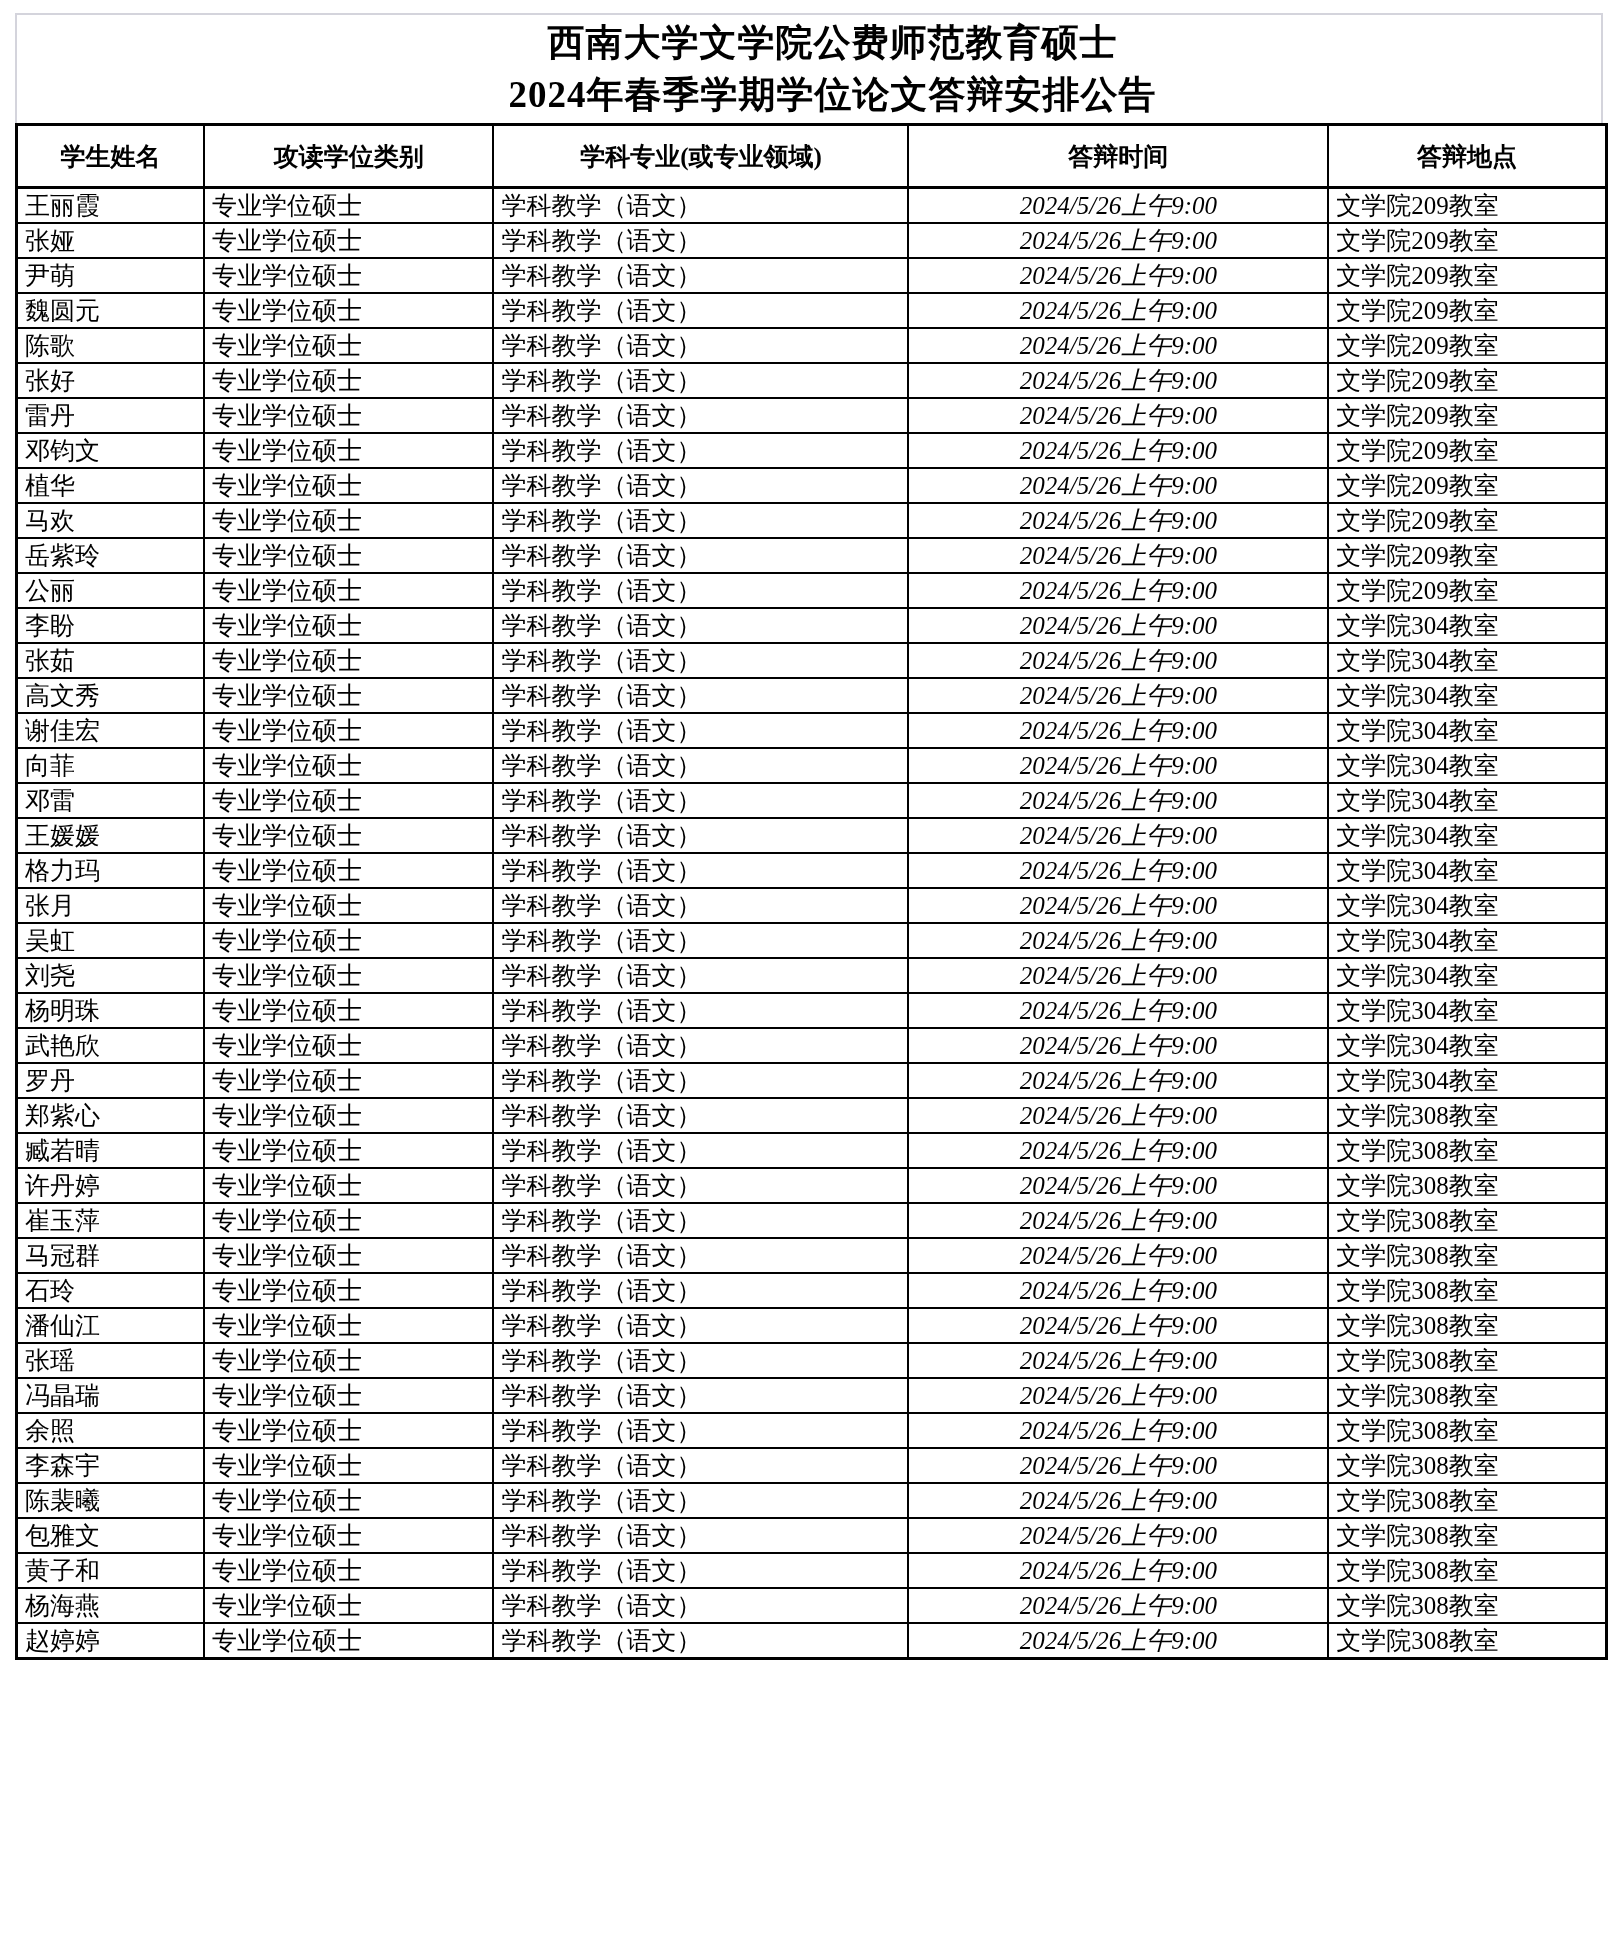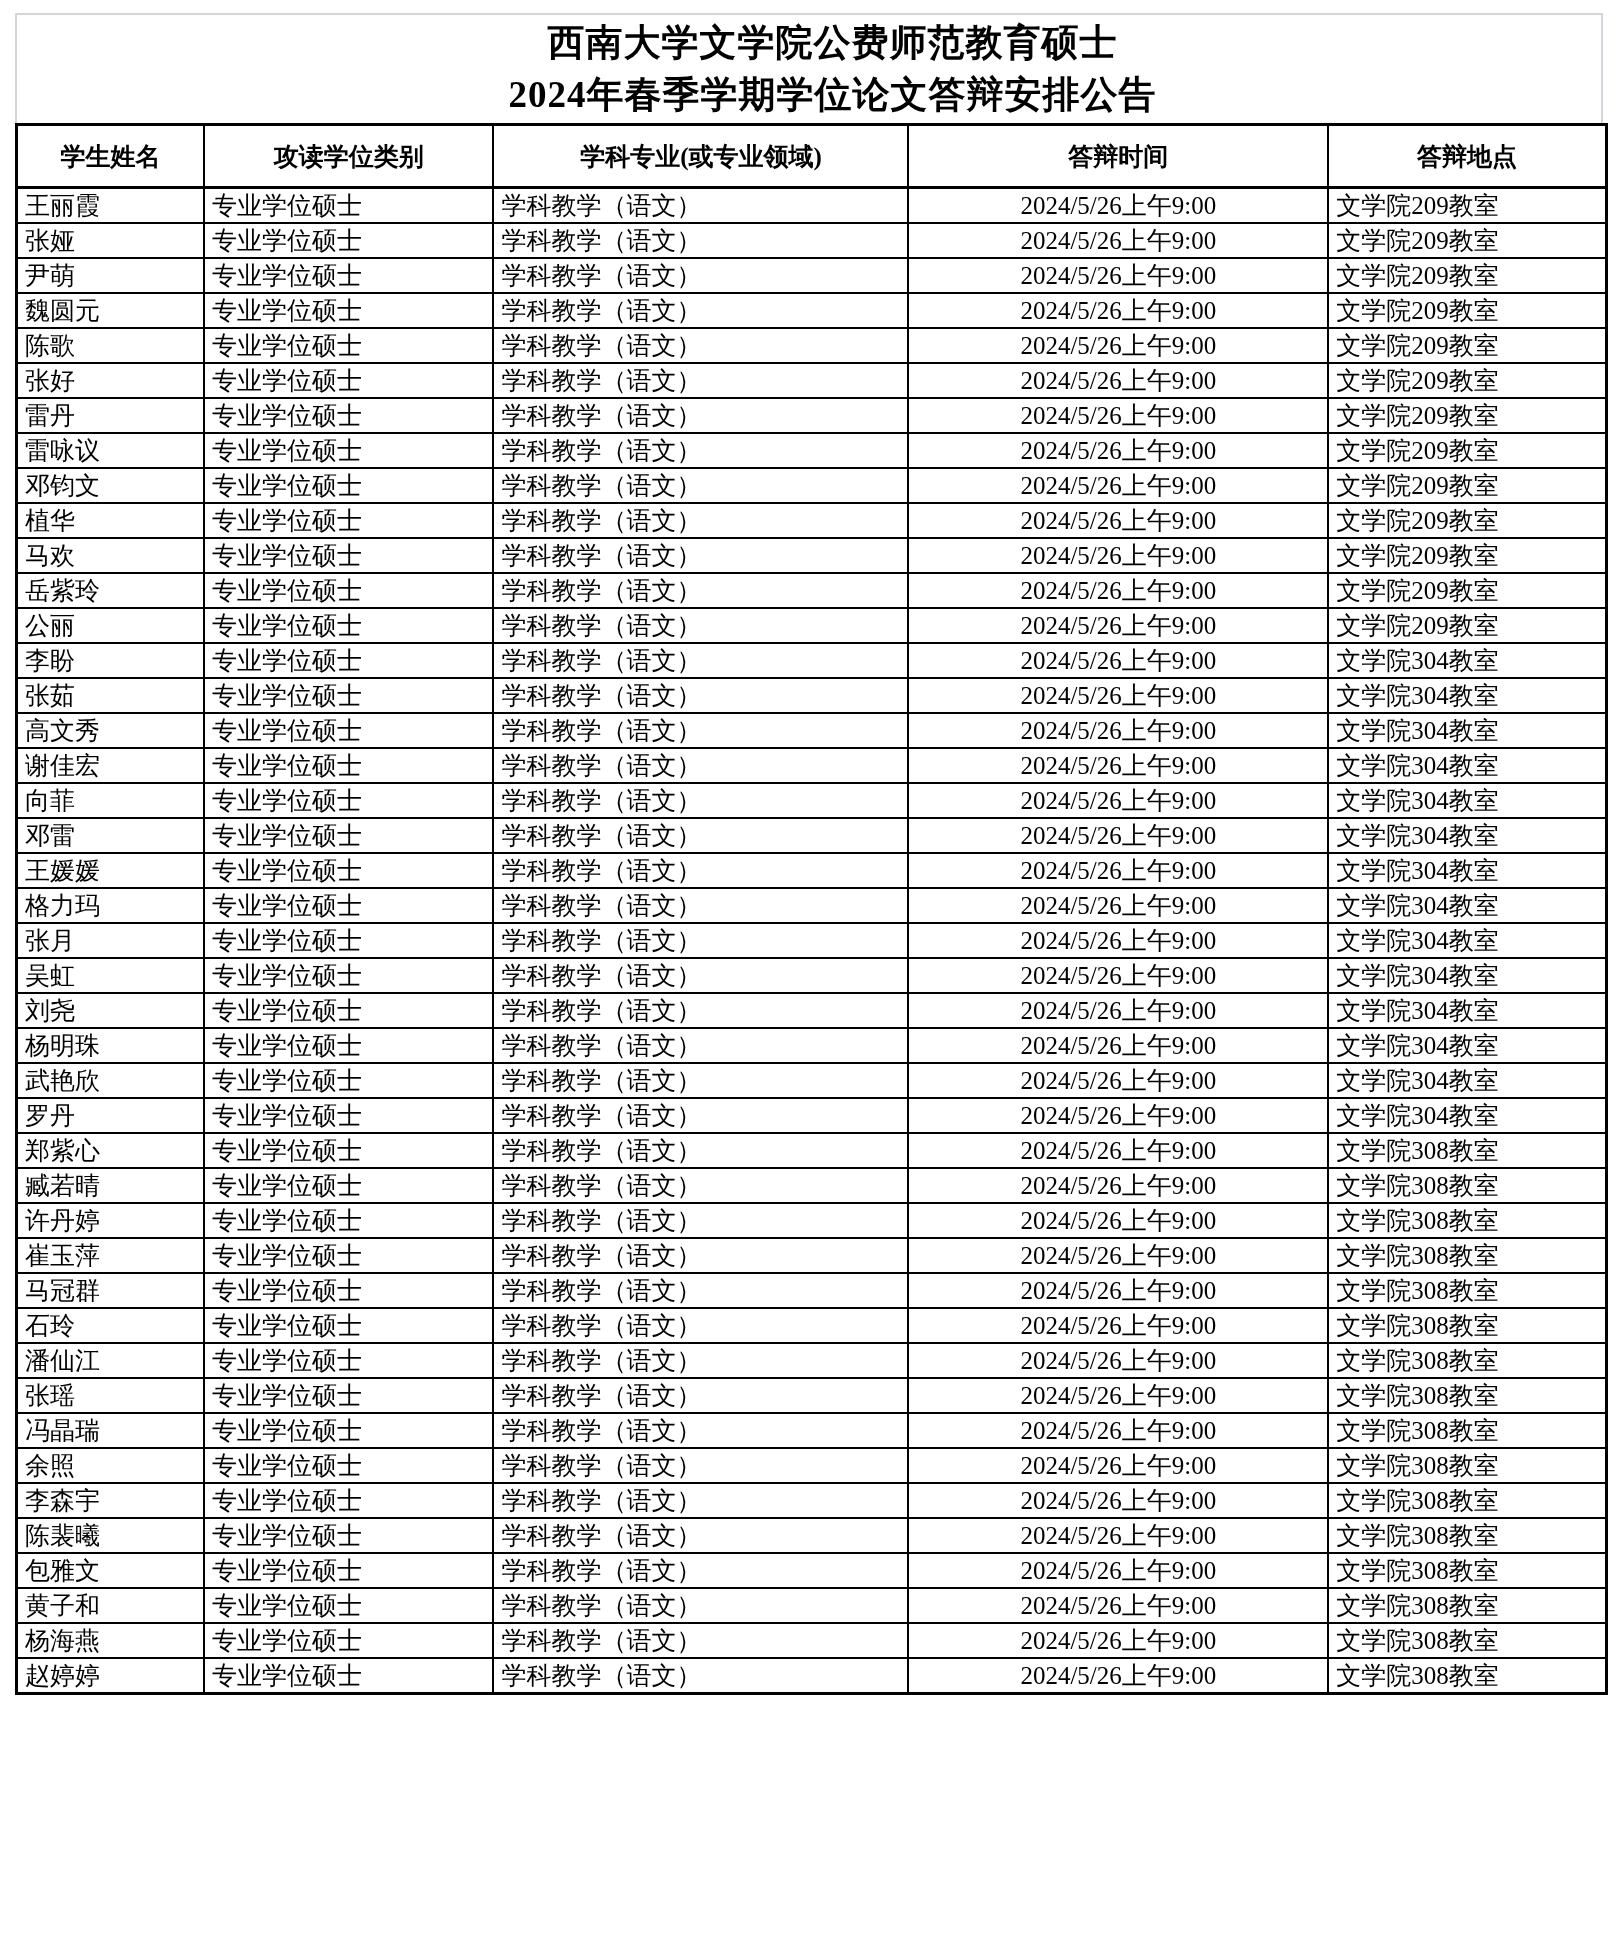"2024/5/26上午9:00" table.schedule td.center { font-style: none -> italic }
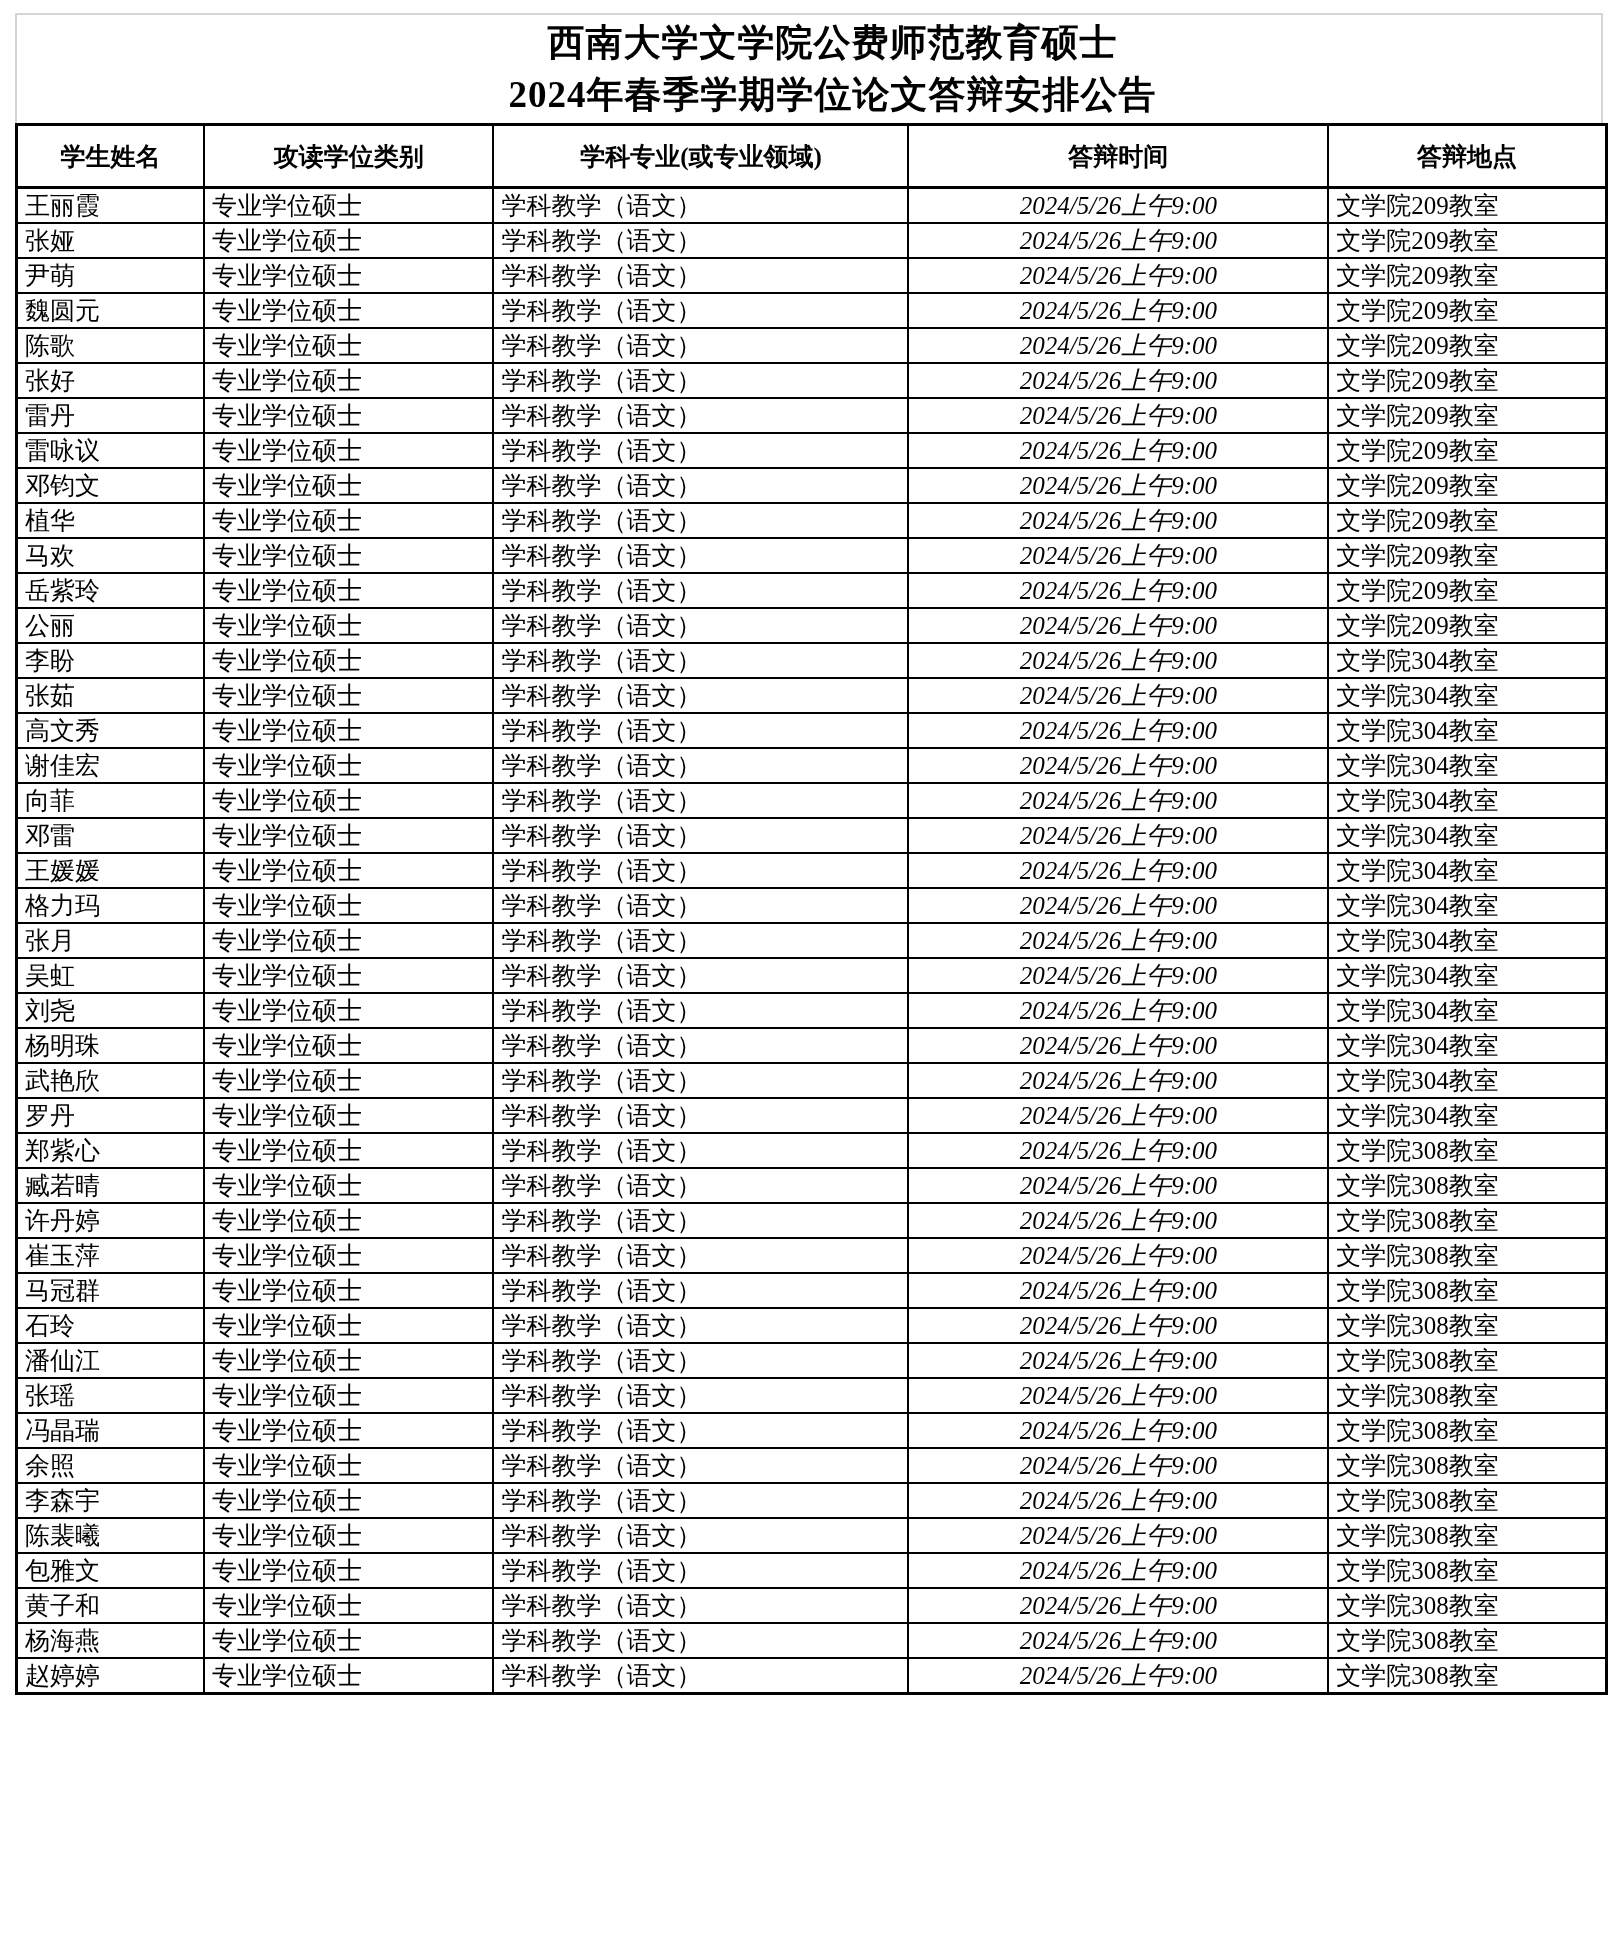"雷咏议" tr { html: <tr> <td>雷咏议</td> <td>专业学位硕士</td> <td>学科教学（语文）</td> <td>2024/5/26上午9:00</td> <td>文学院209教室</td> </tr> -> none }
